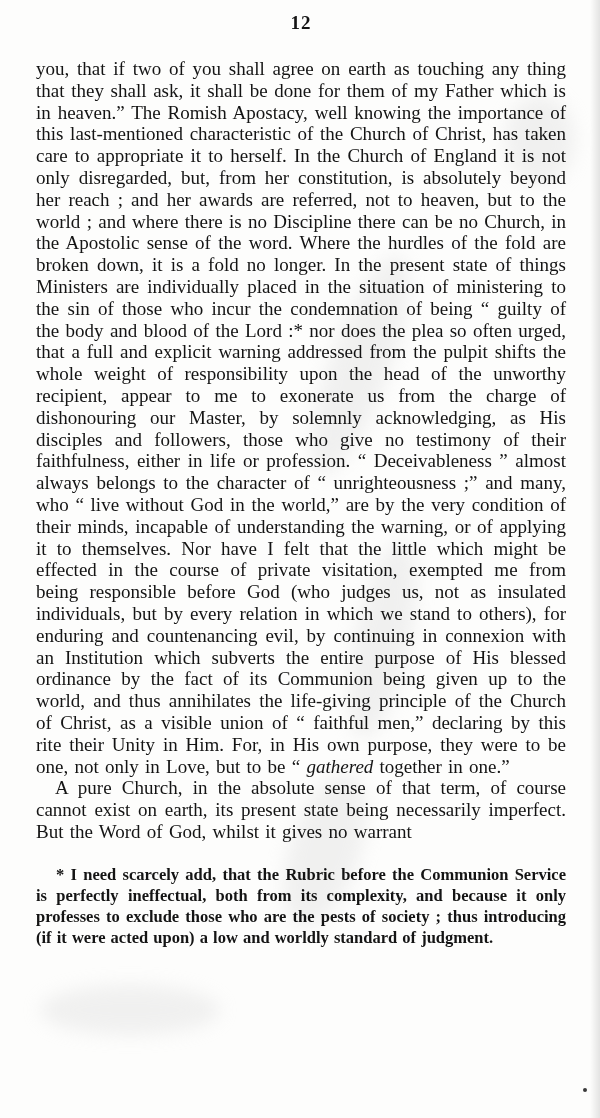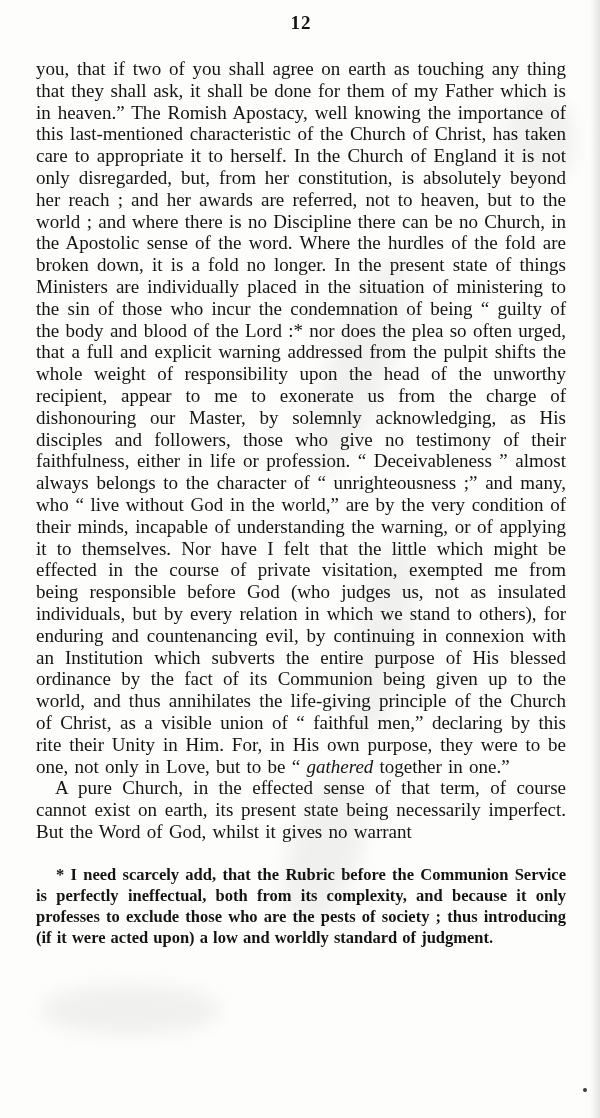"A pure Church, in the" span { text: effected -> absolute }
